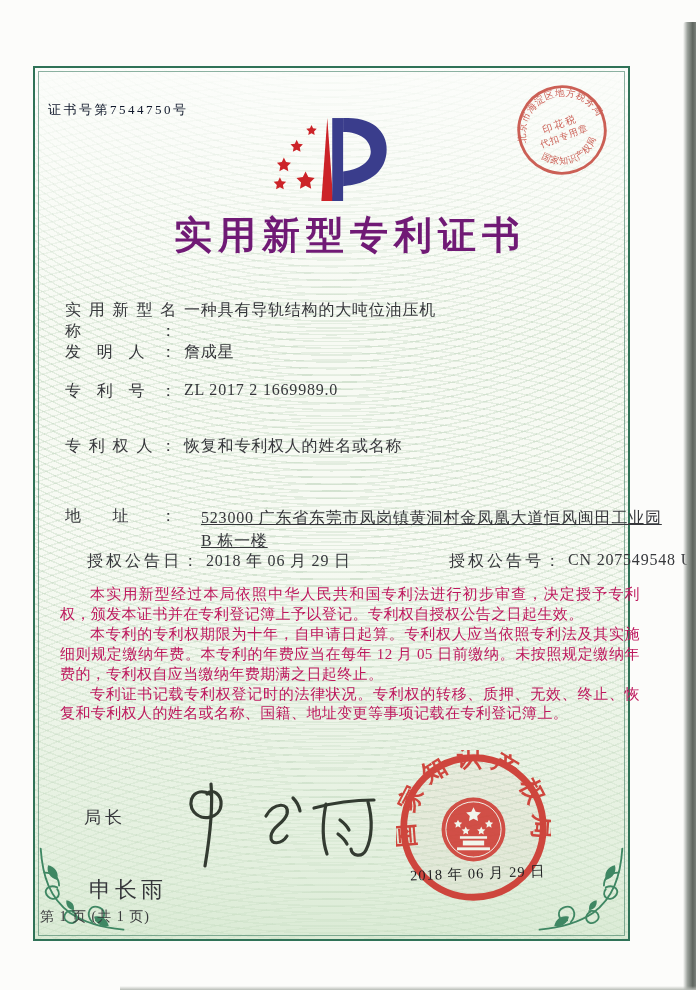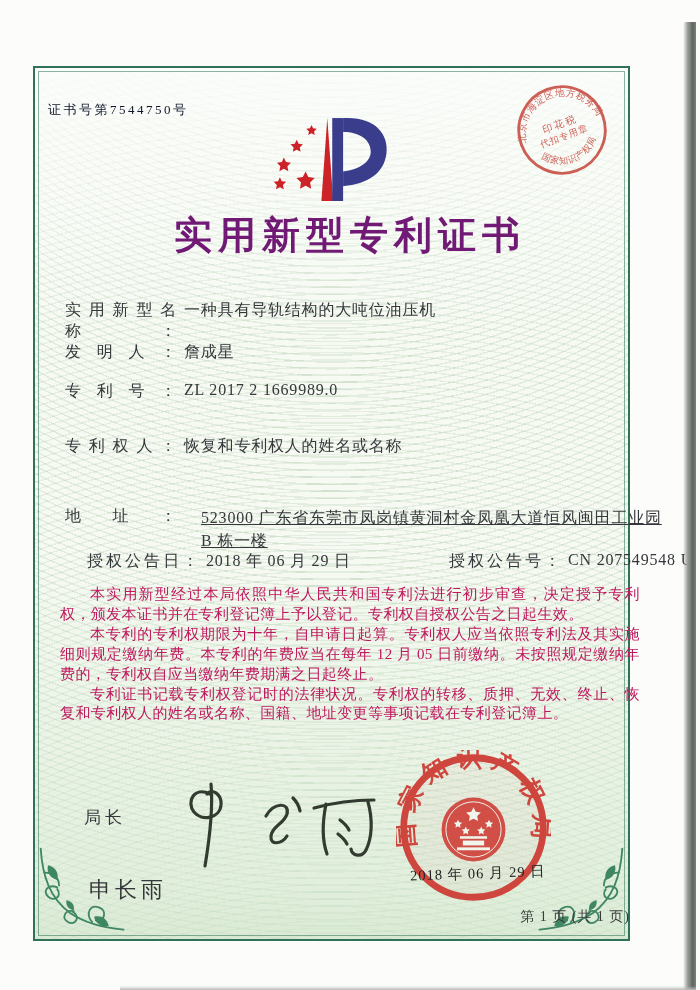"第 1 页 (共 1" .footer { padding-left: none -> 7px; text-align: right -> left }
